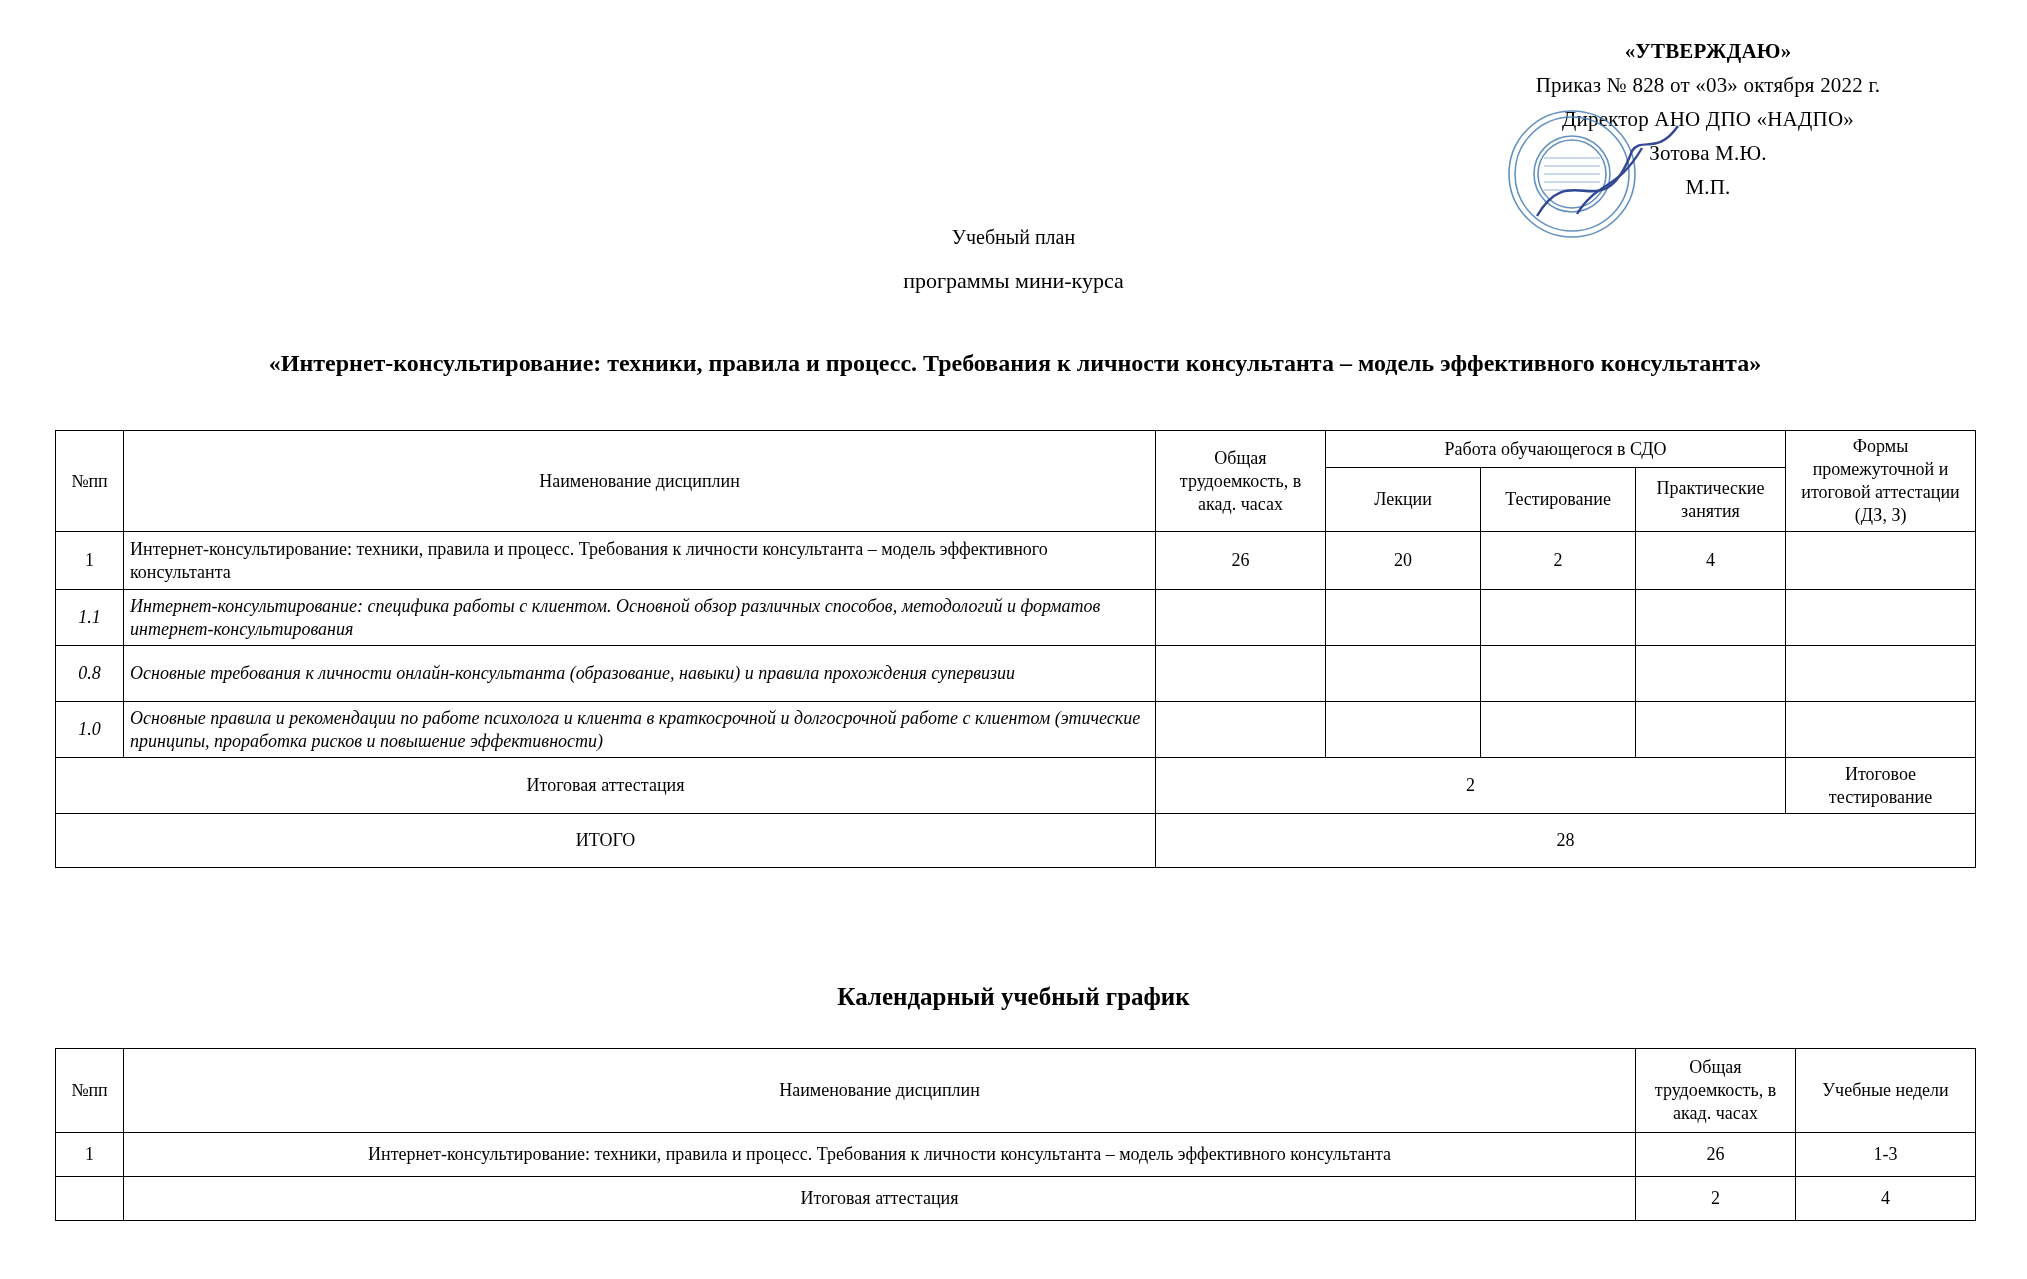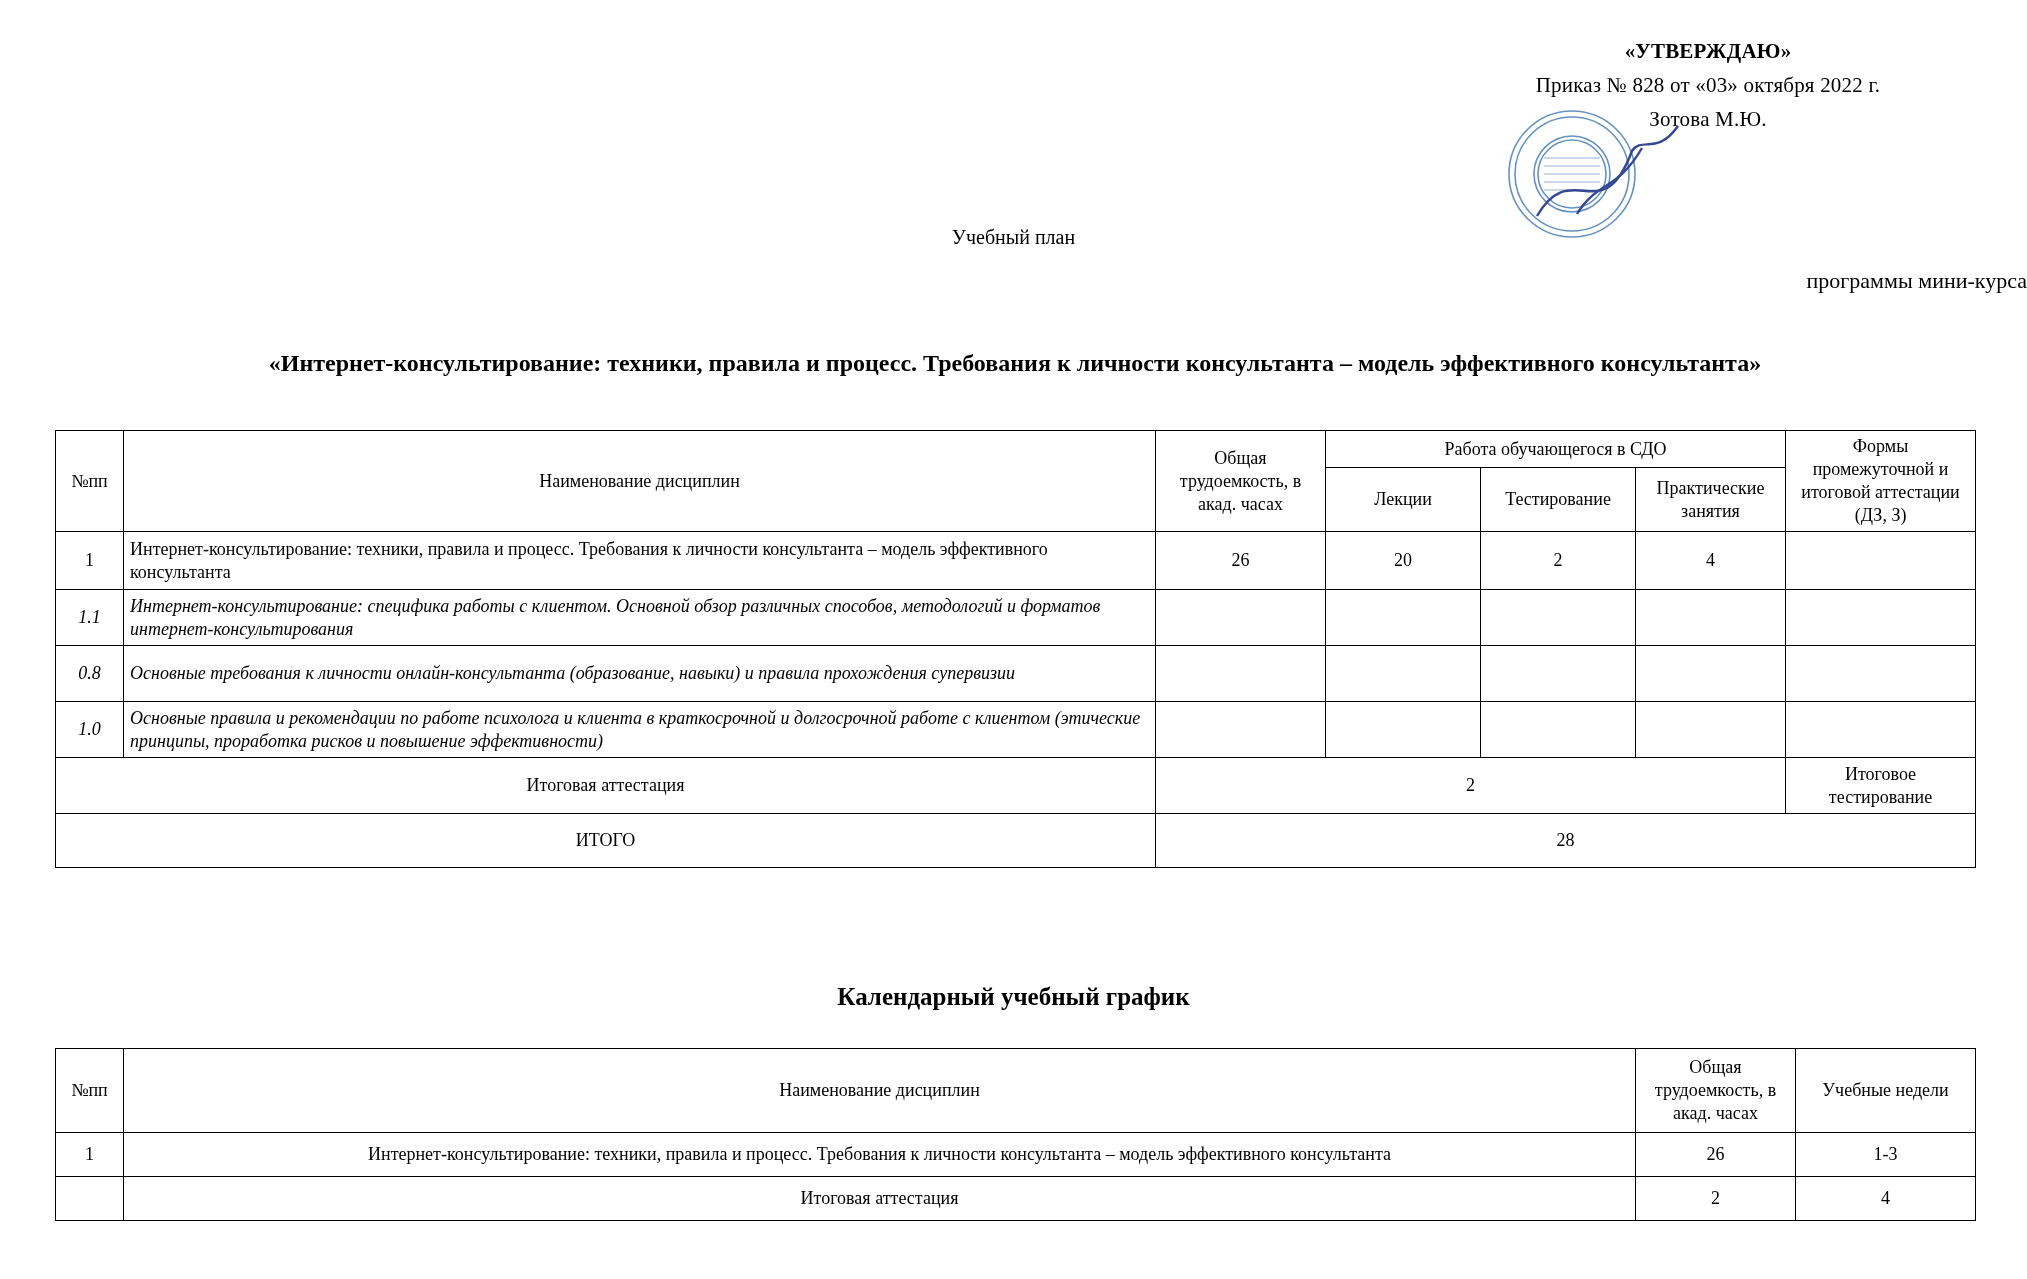"Директор АНО ДПО «НАДПО»" div.app-line { html: none -> <div>Директор АНО ДПО «НАДПО»</div> }
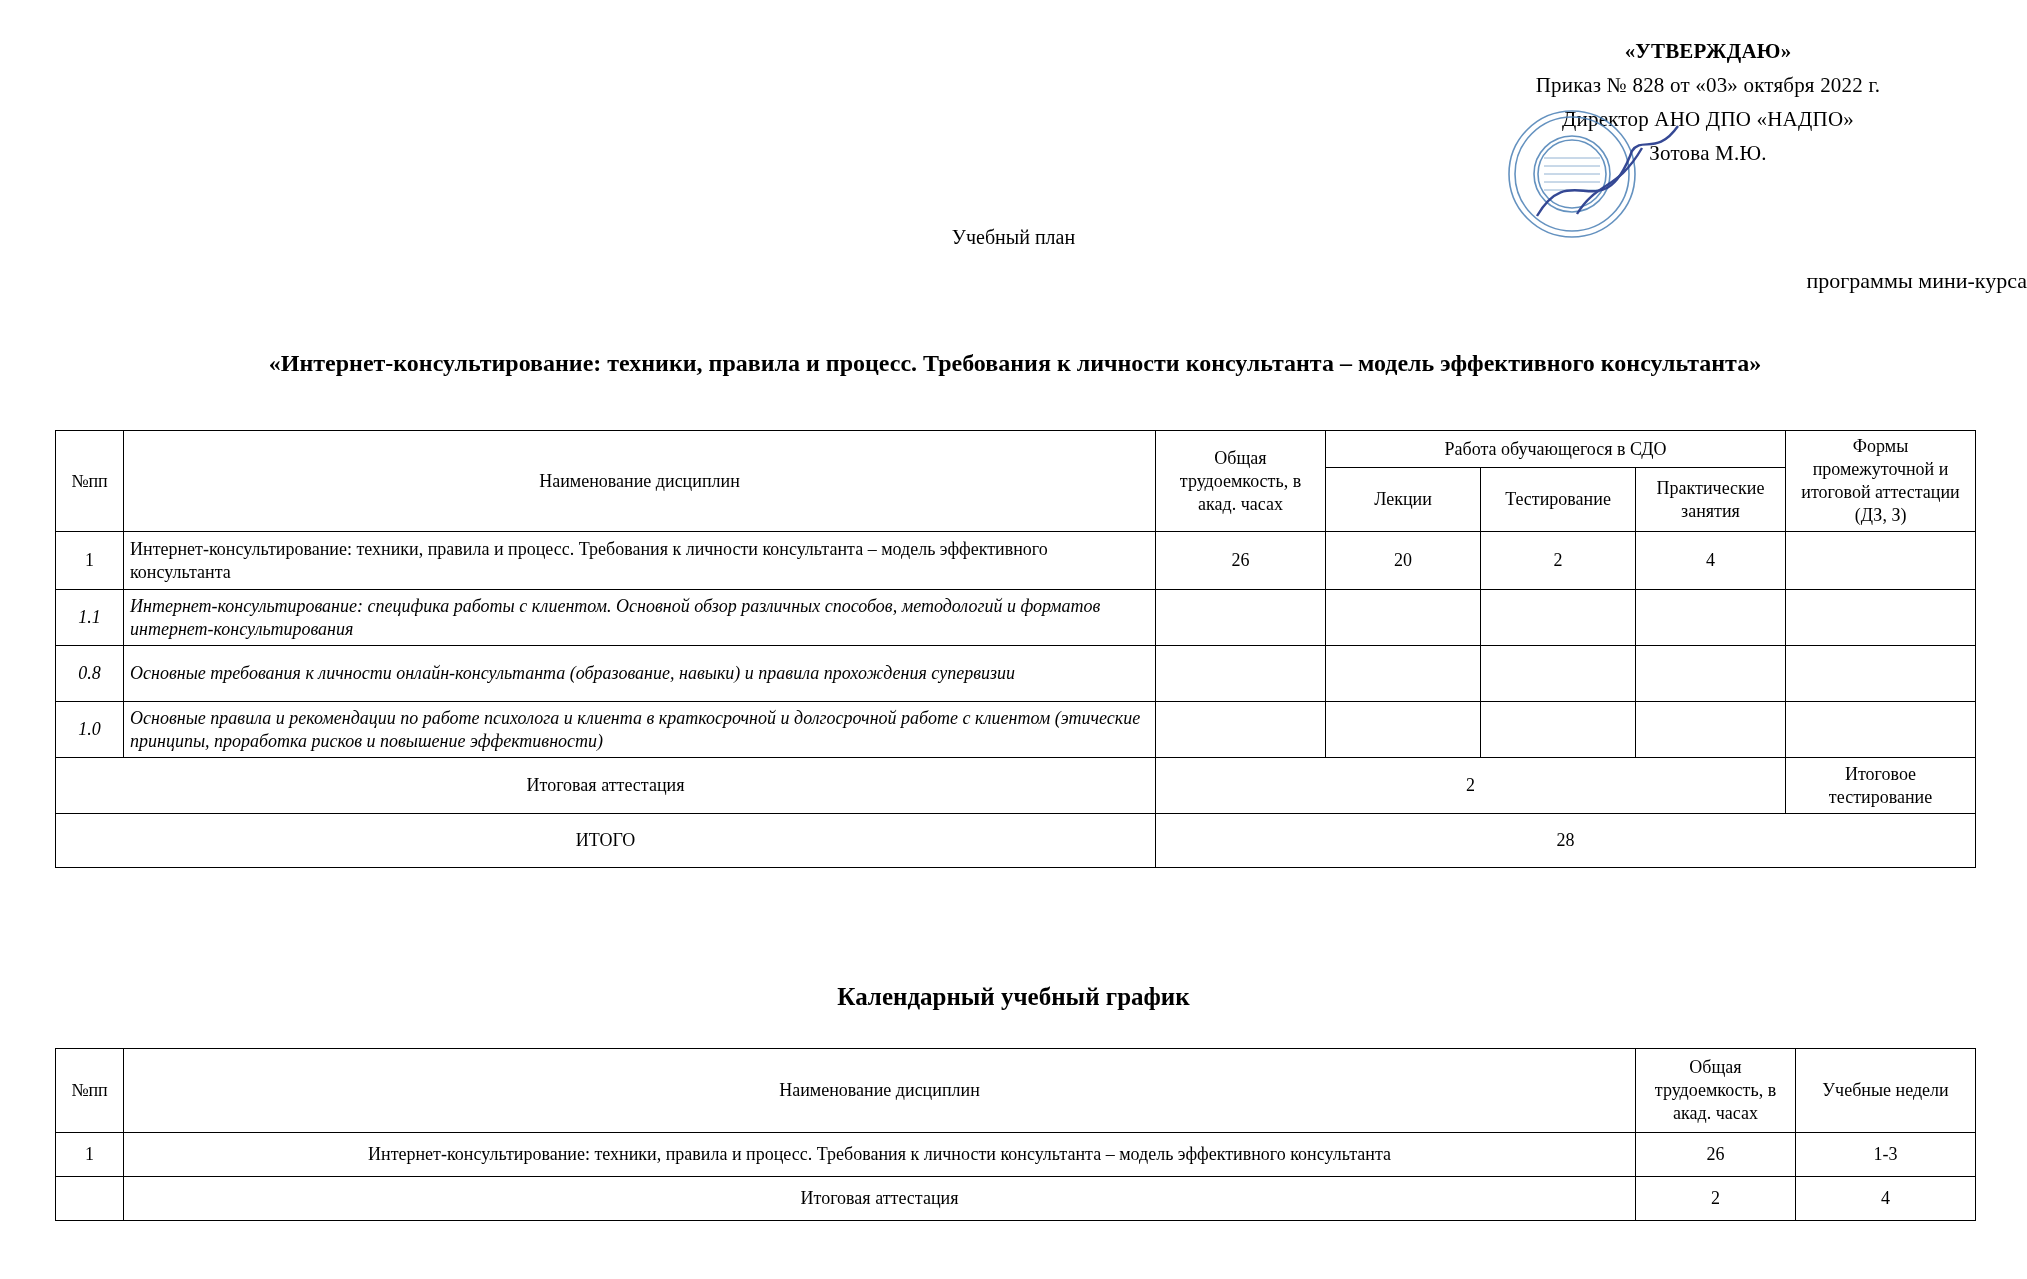"М.П." div.app-line { html: none -> <div>М.П.</div> }
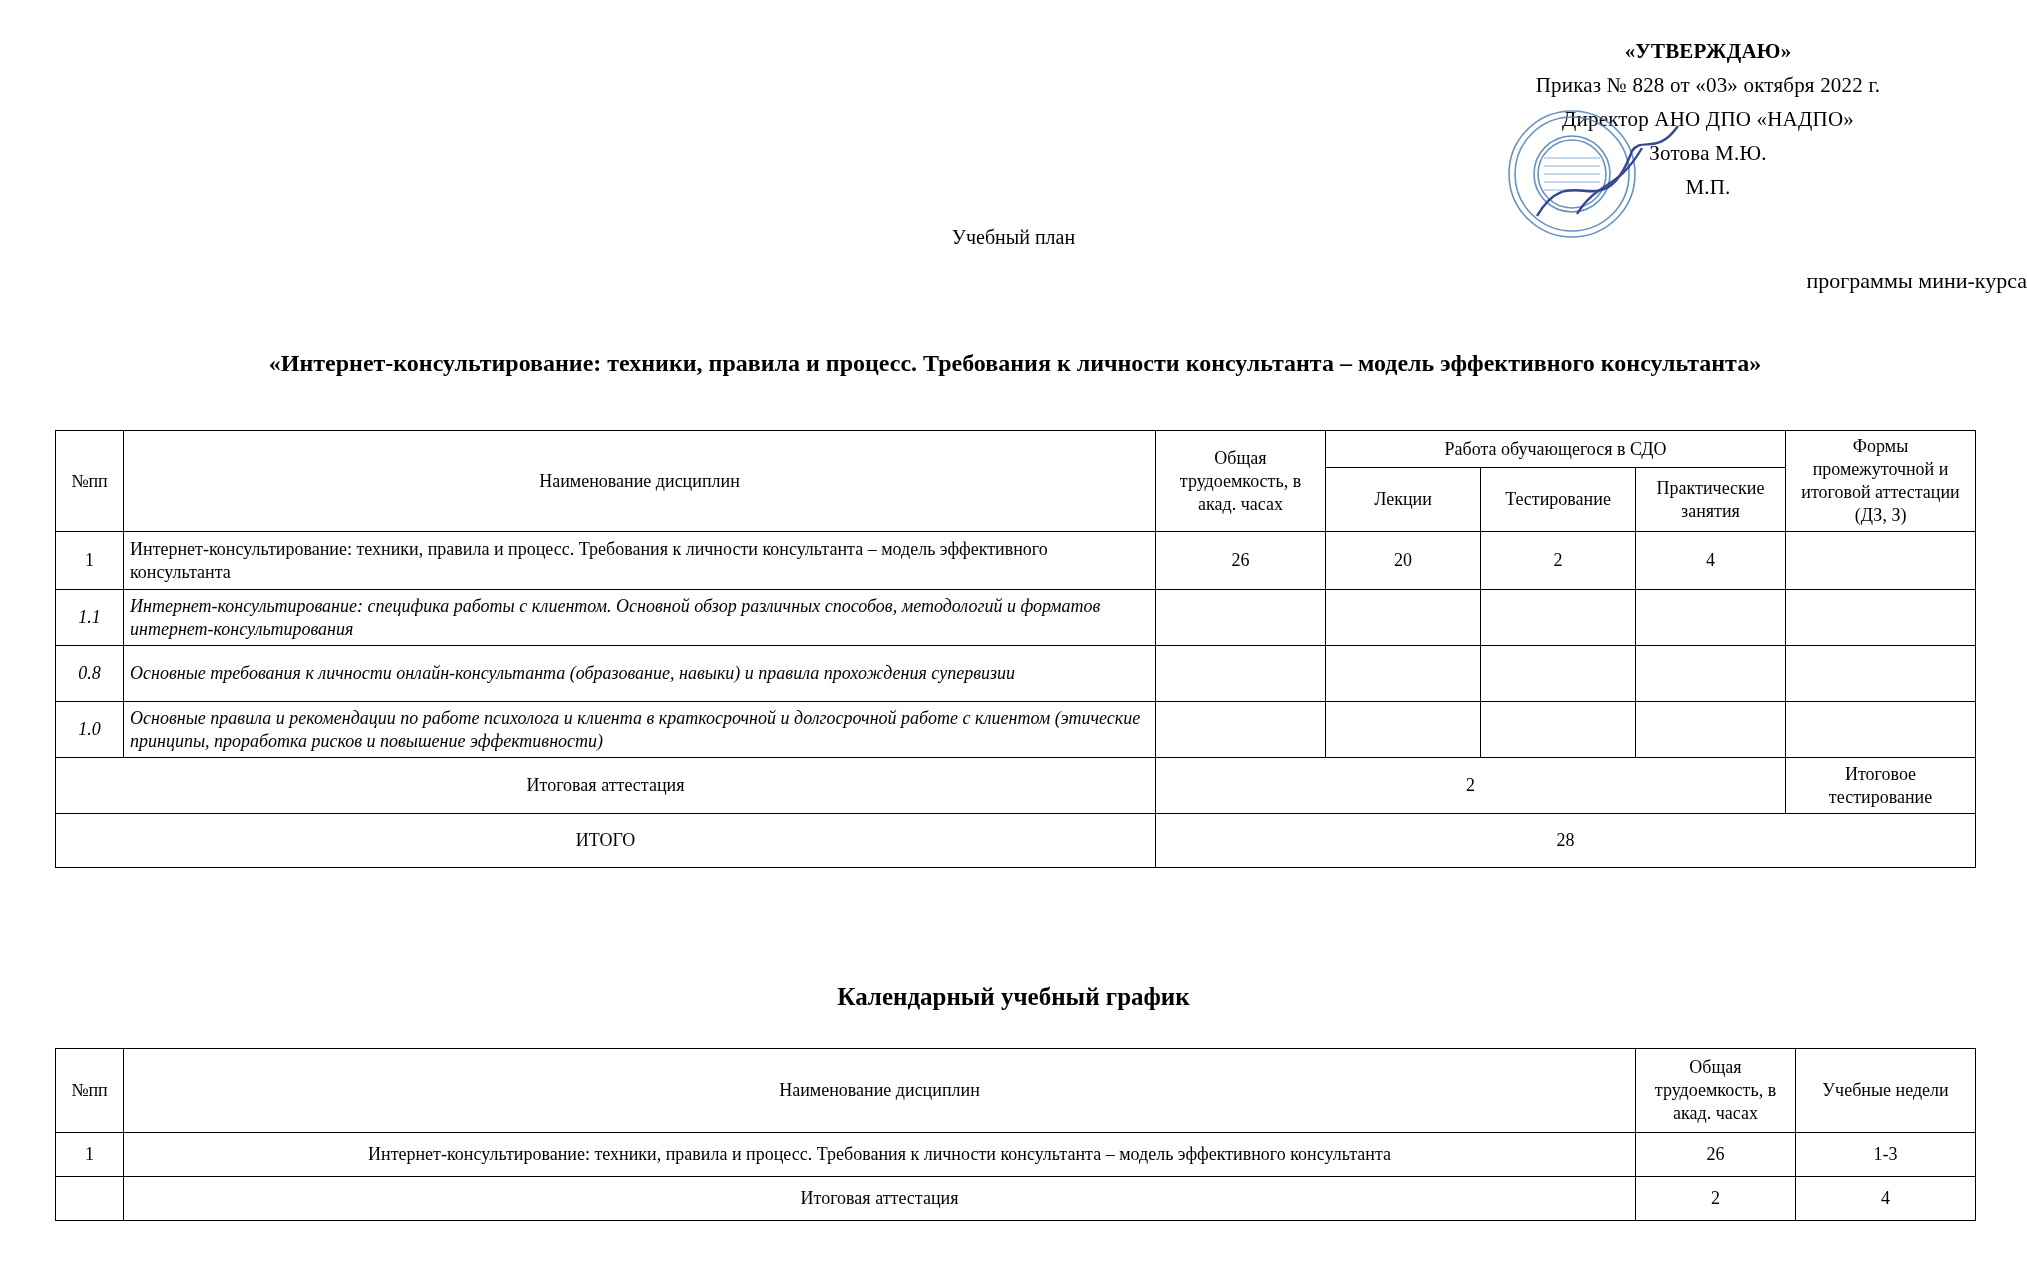"программы мини-курса" .doc-subtitle { text-align: right -> center }
